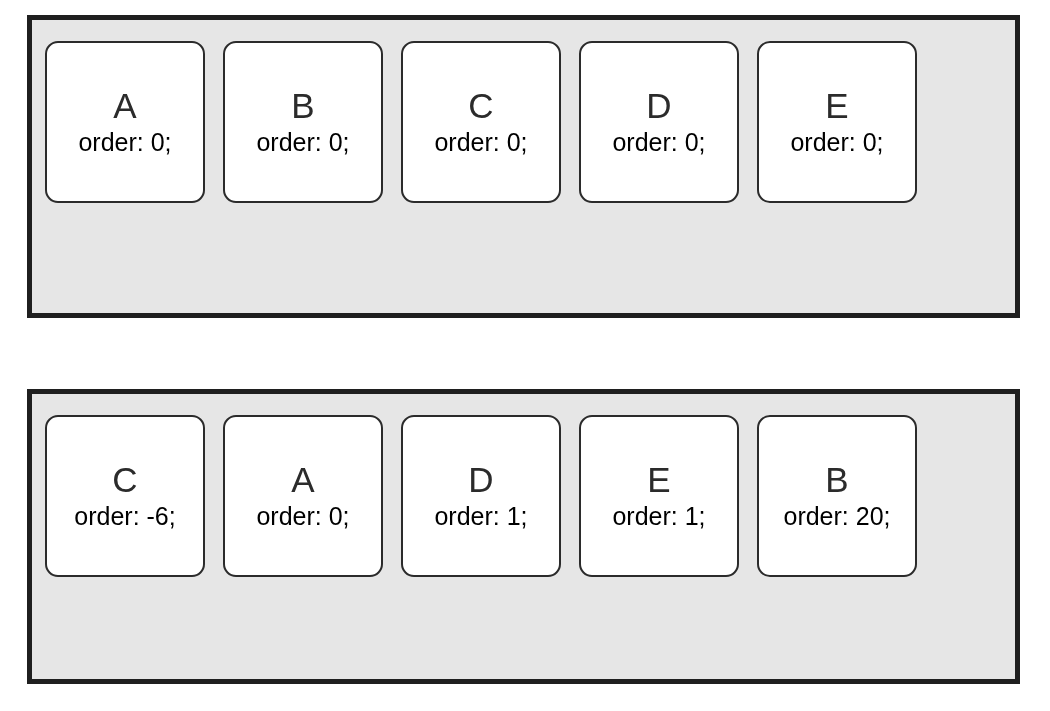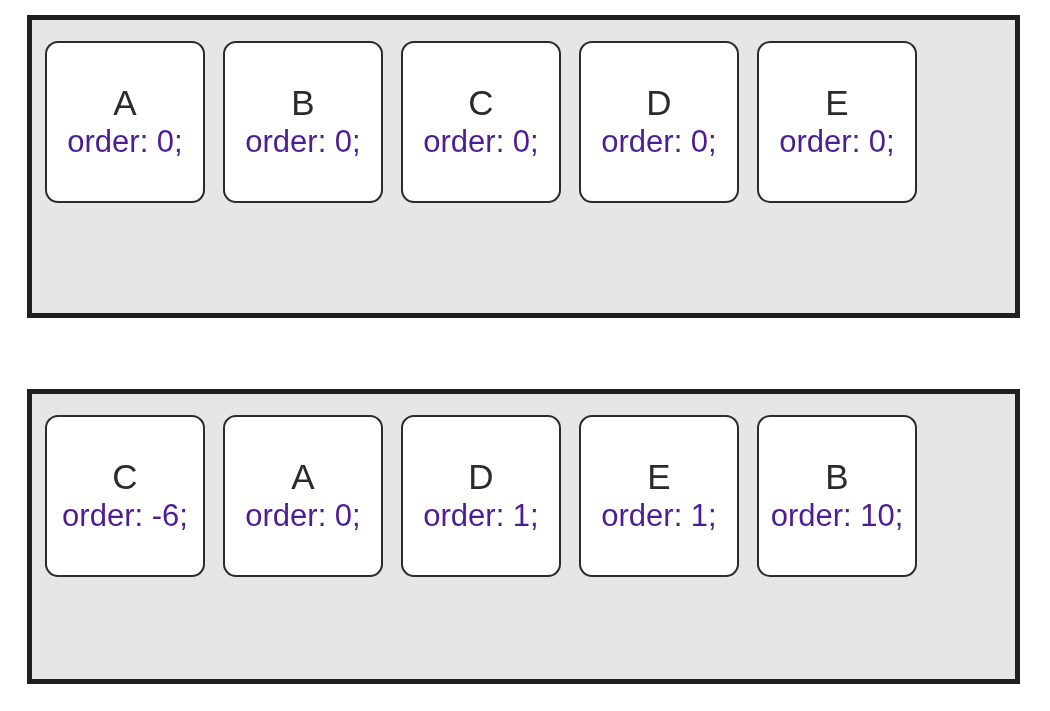"order: 0;" .flex-item .order-decl { color: #4c1d95 -> #000000; font-size: 31px -> 25px }
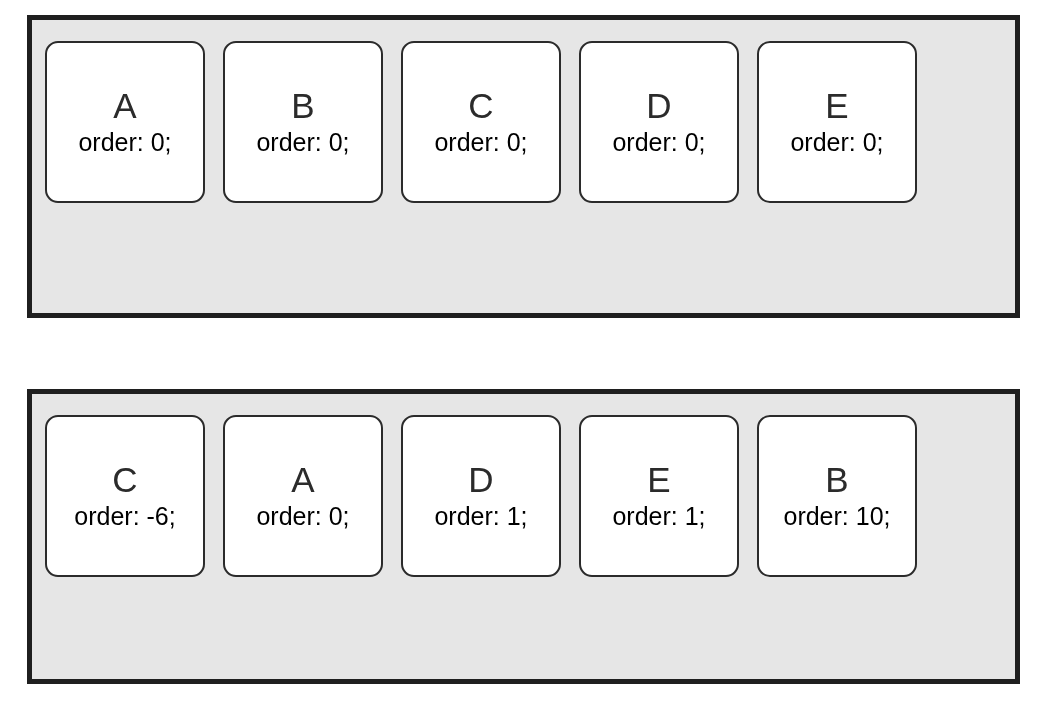"order: 10;" span.order-decl { text: 10 -> 20 }
